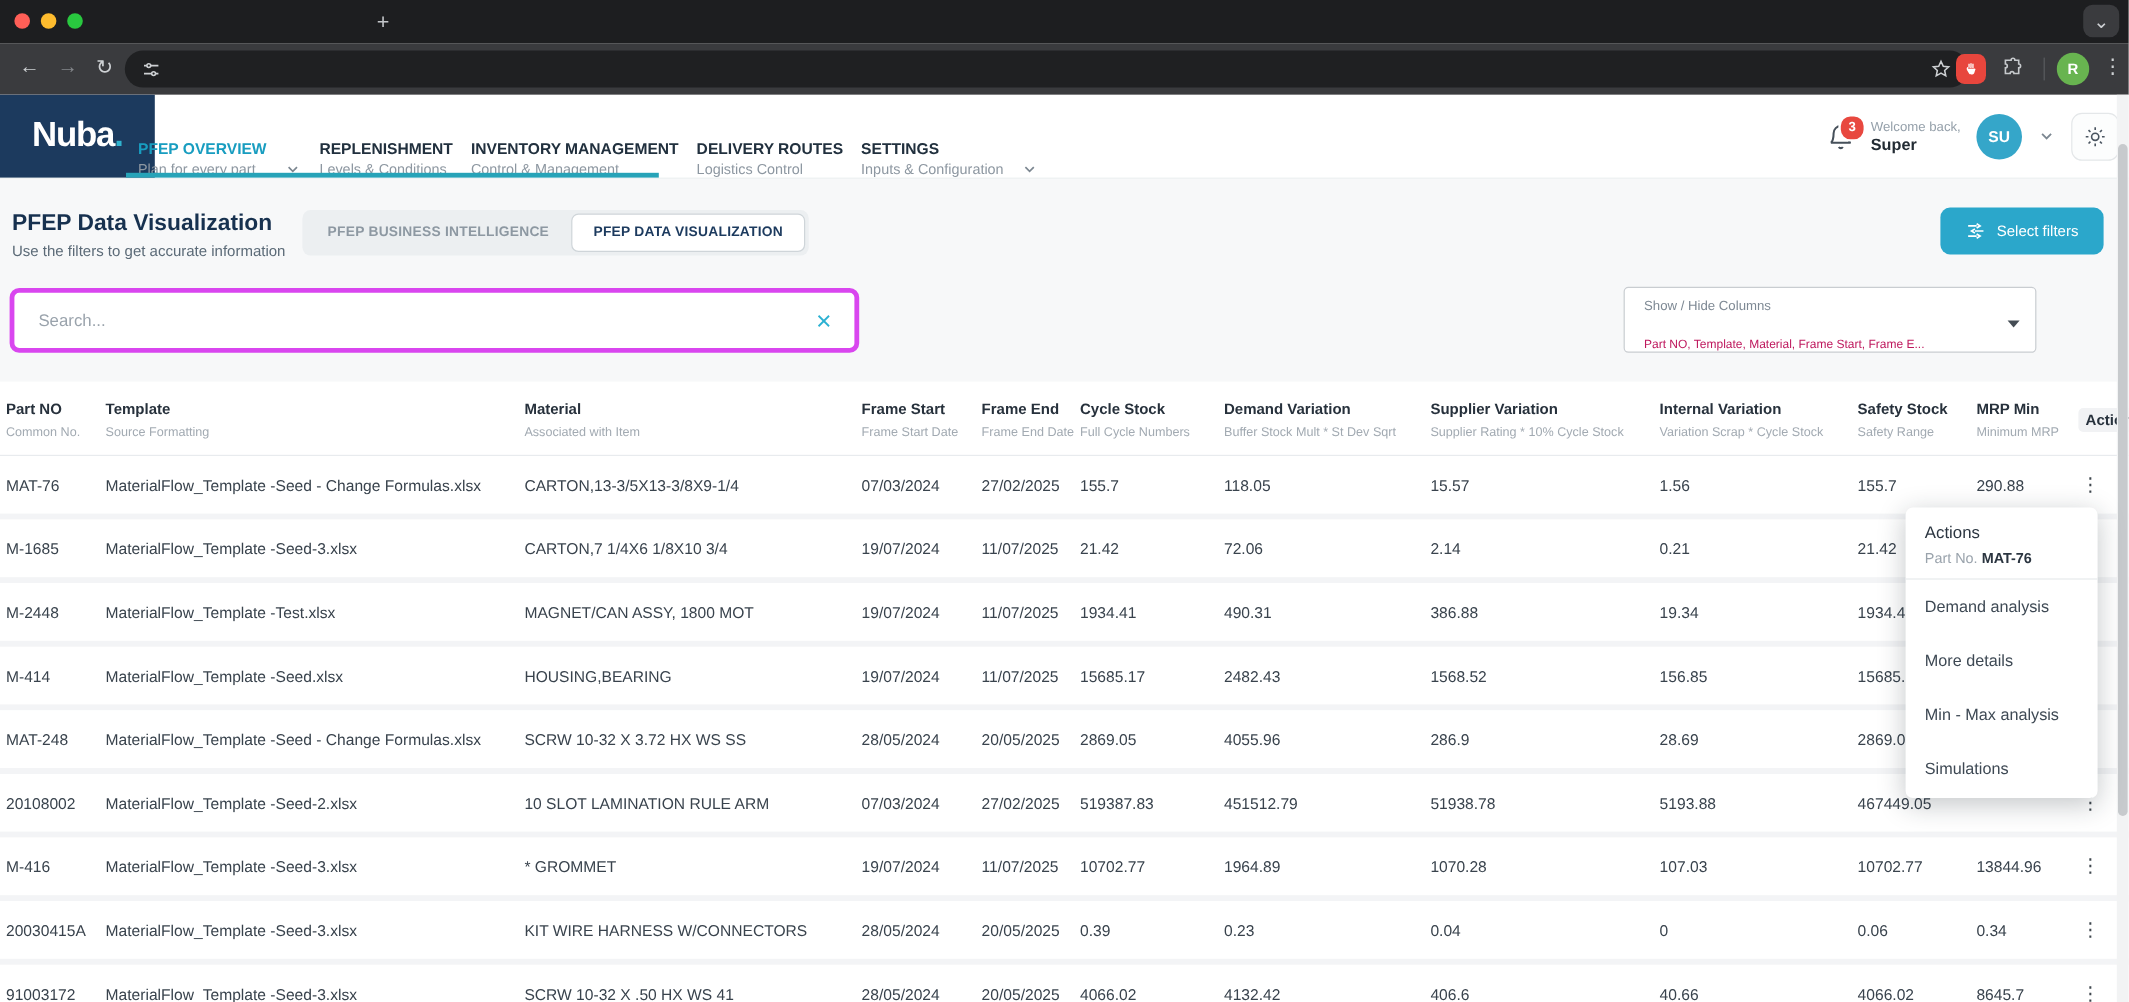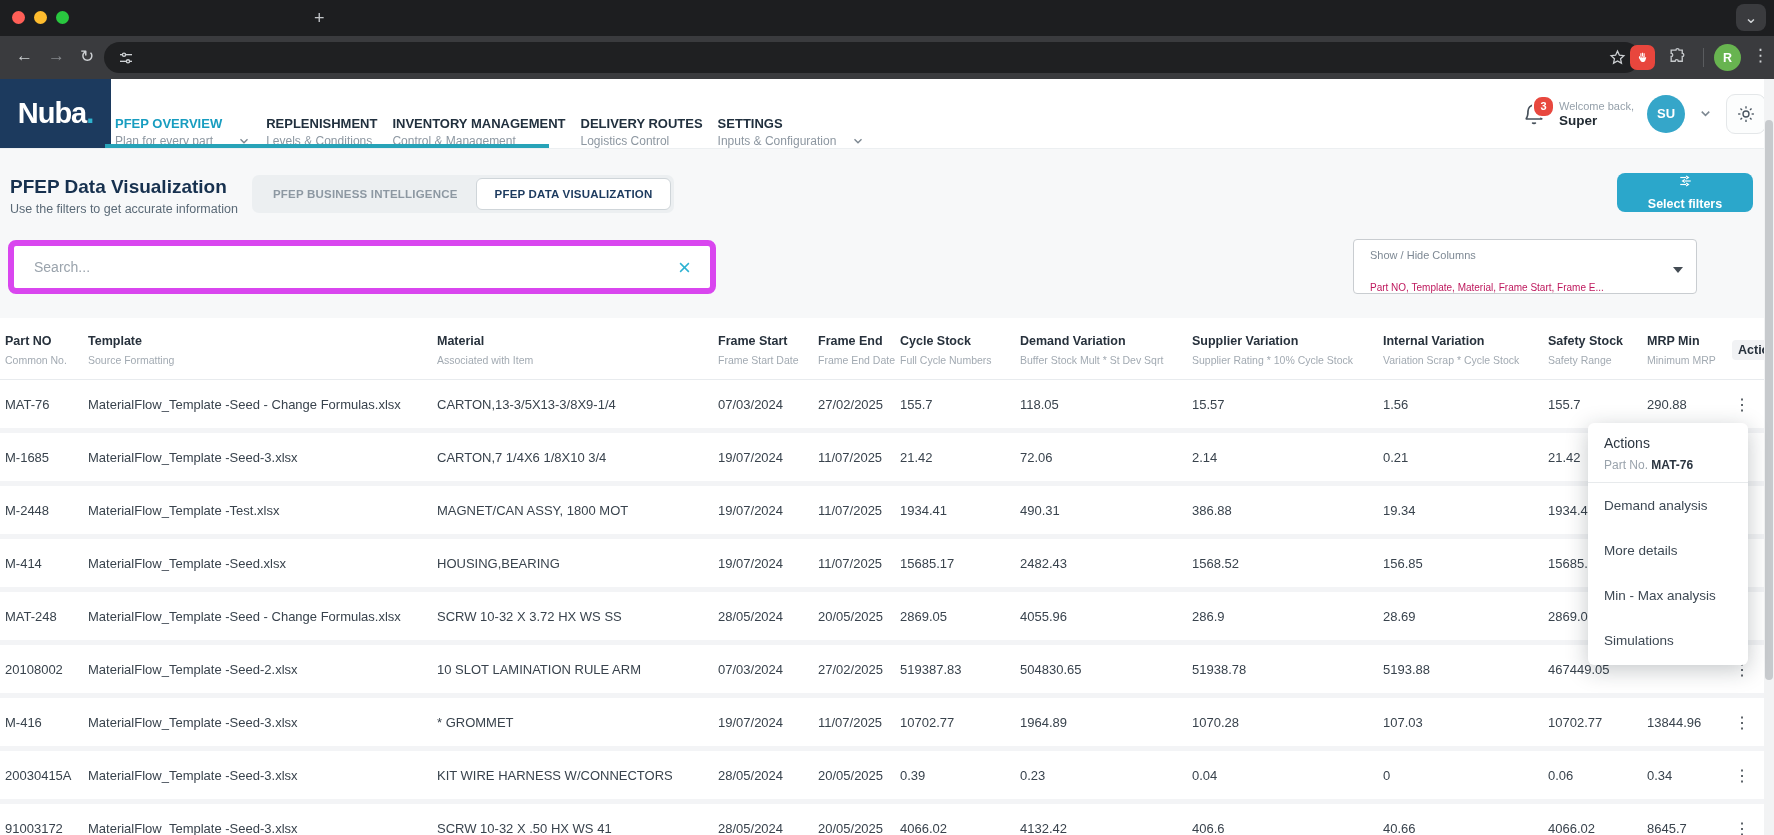"Nuba" .logo { width: 111px -> 129px }
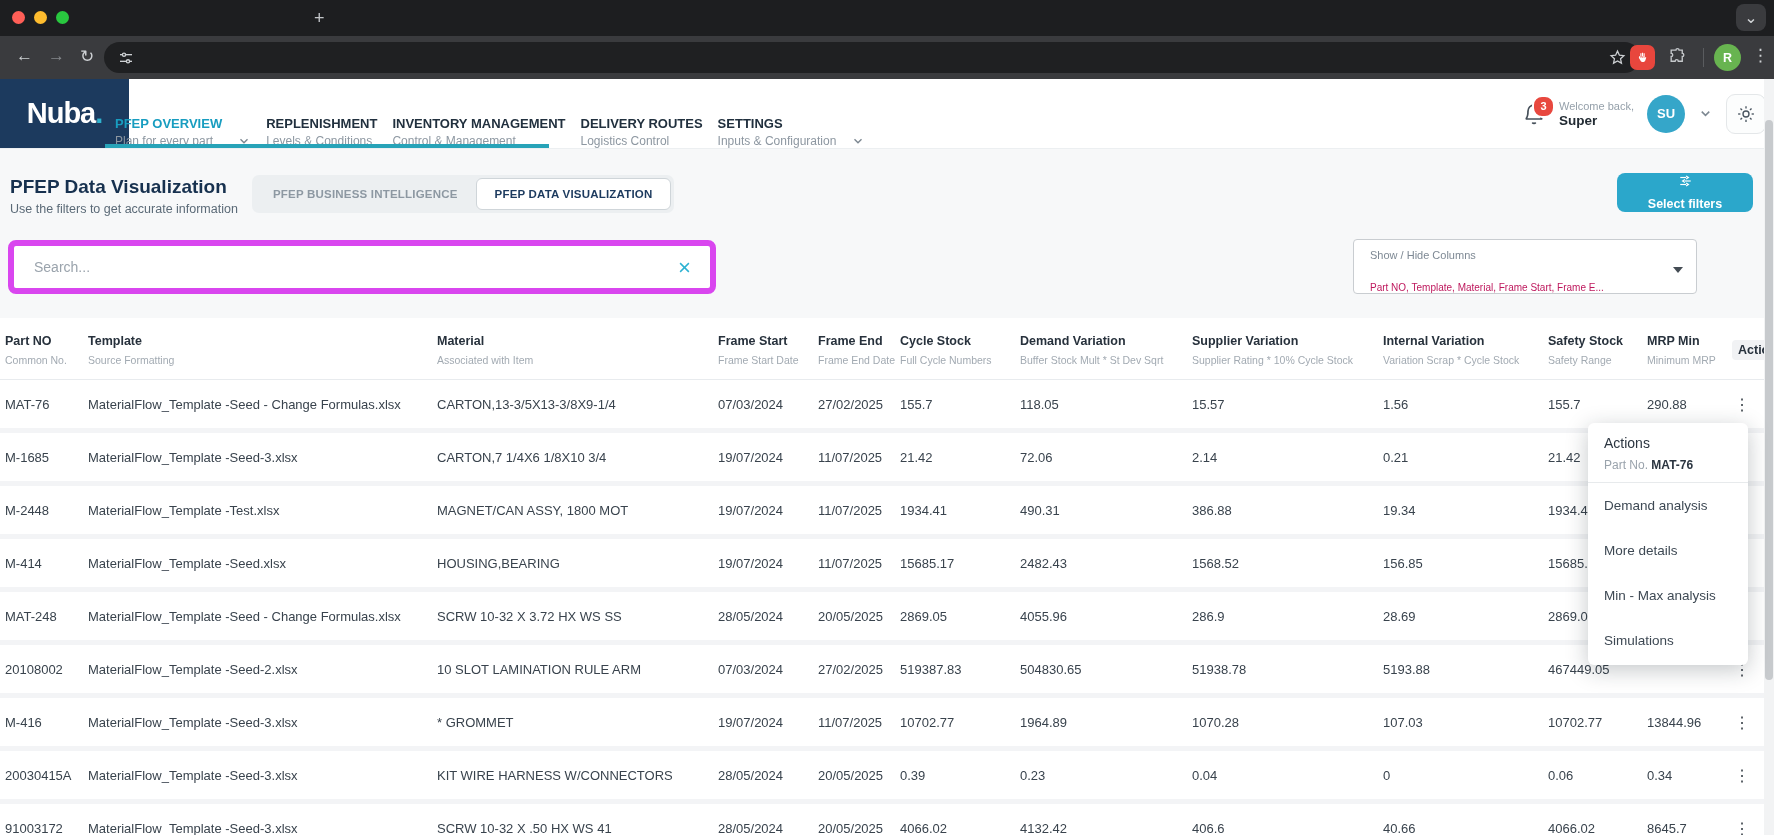"Select filters" .filters-btn { flex-direction: column -> none; font-weight: bold -> normal }
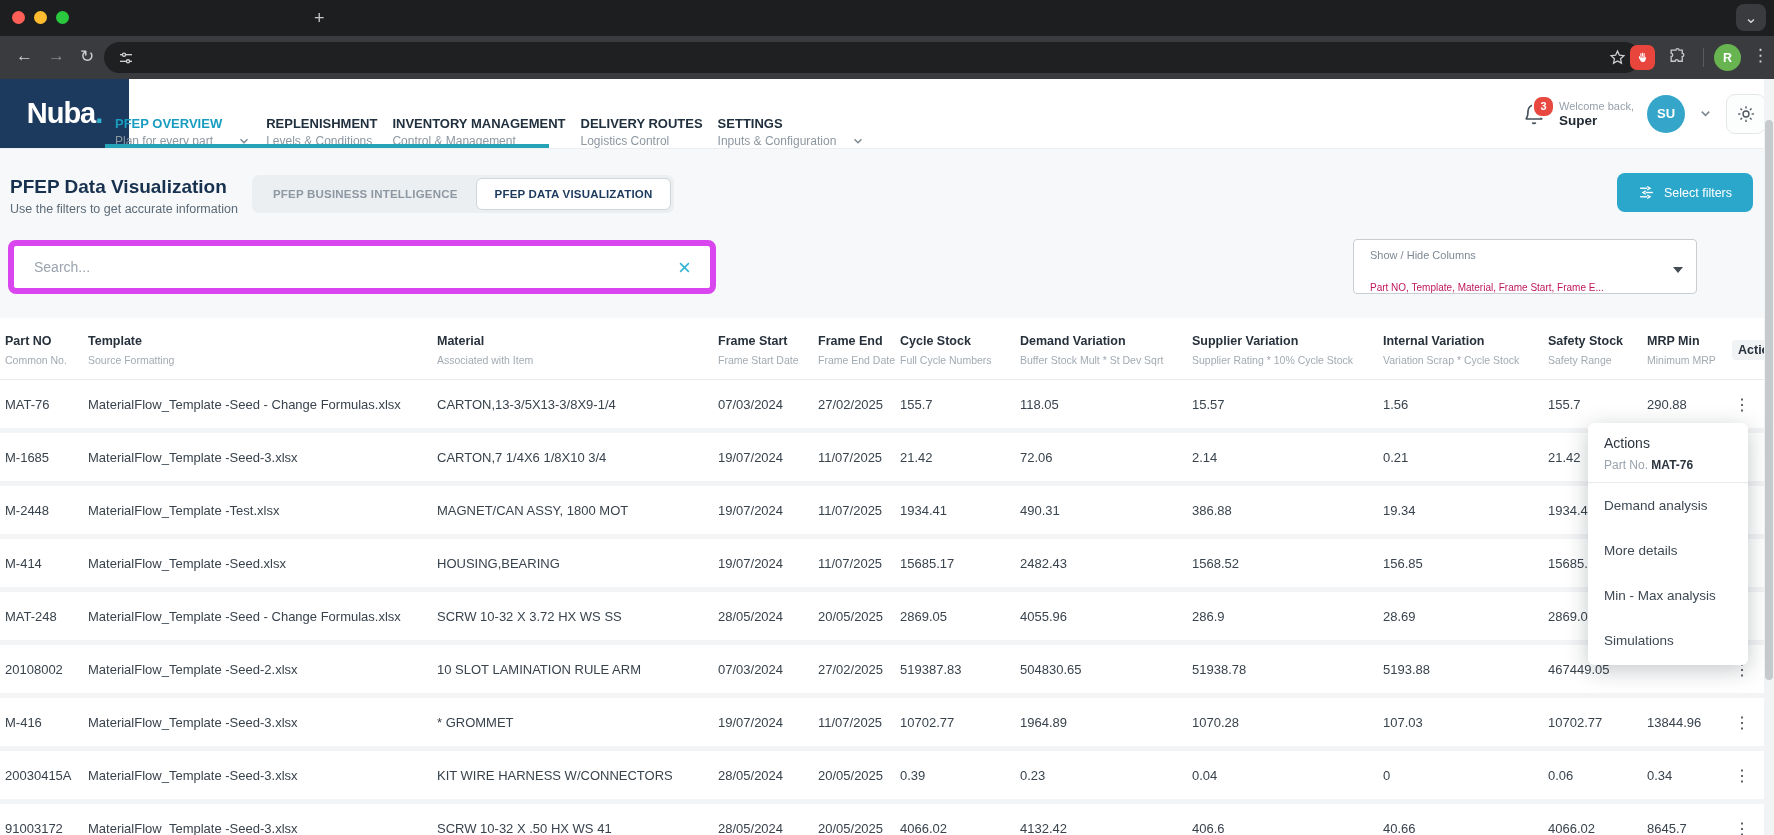"Search..." .search-card { border: 6px solid #d946ef -> 4px solid #d946ef }
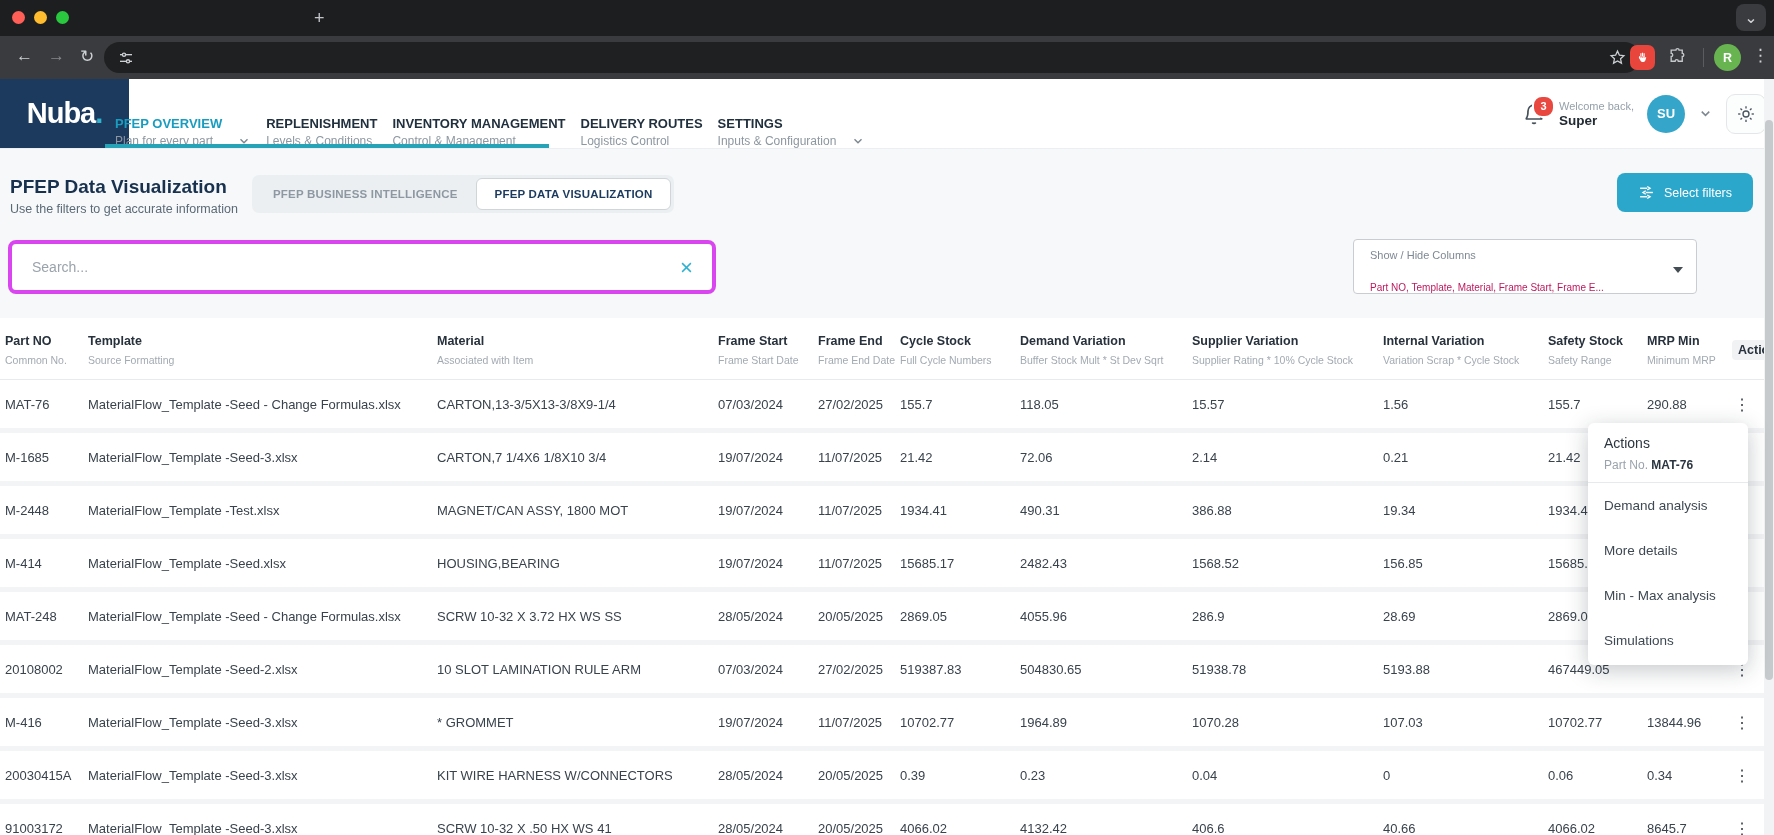"504830.65" div.cell { text: 504830.65 -> 451512.79 }
